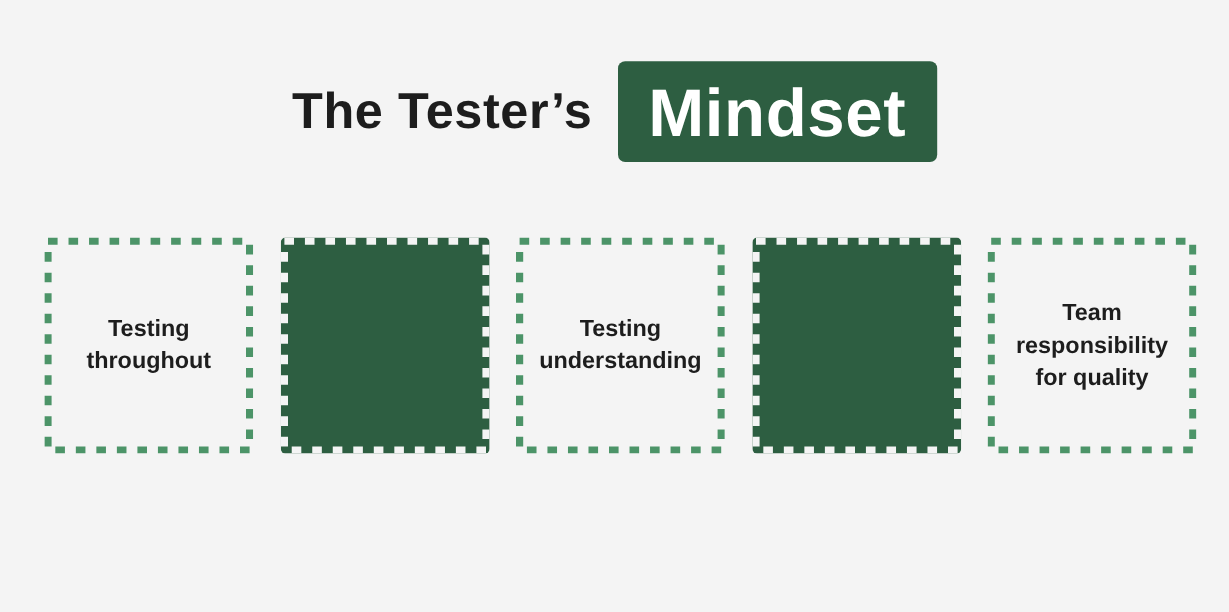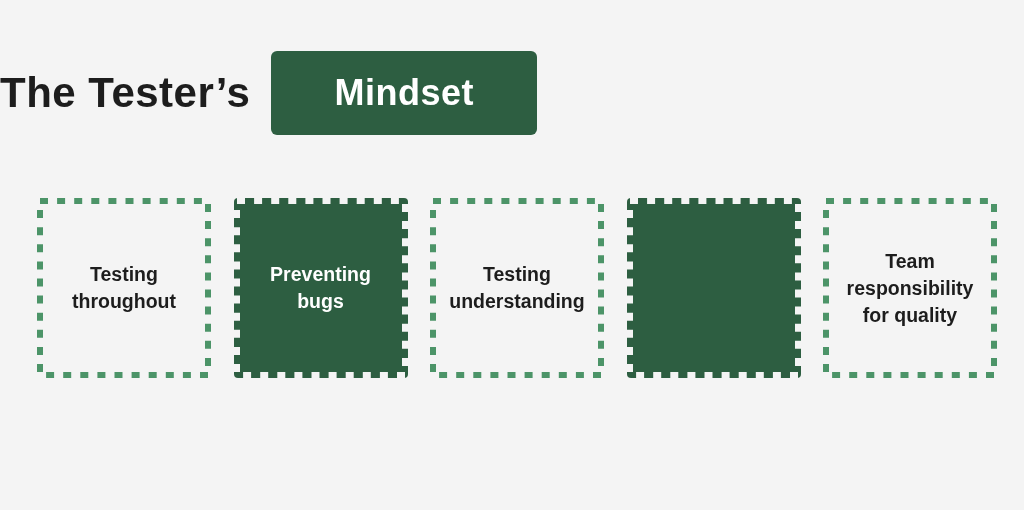"The Tester’s" .title-row { justify-content: none -> center }
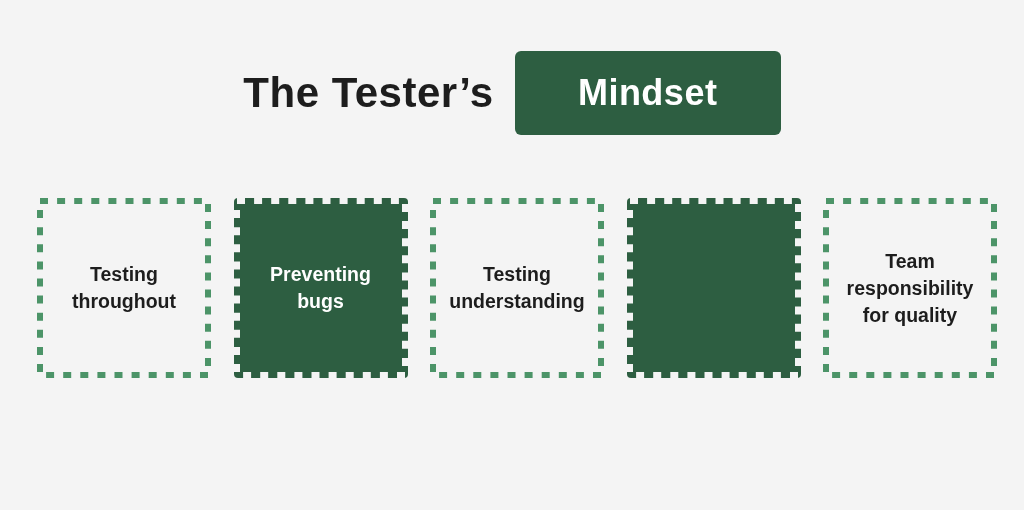"Mindset" .title-badge { font-size: 36px -> 56px }
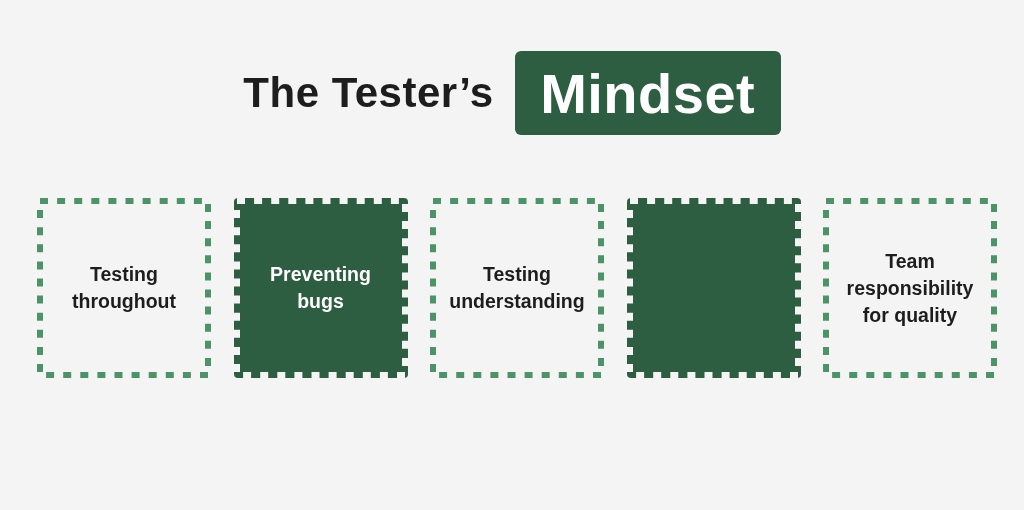"Preventing" span.label { html: <span>Preventing bugs</span> -> none }
